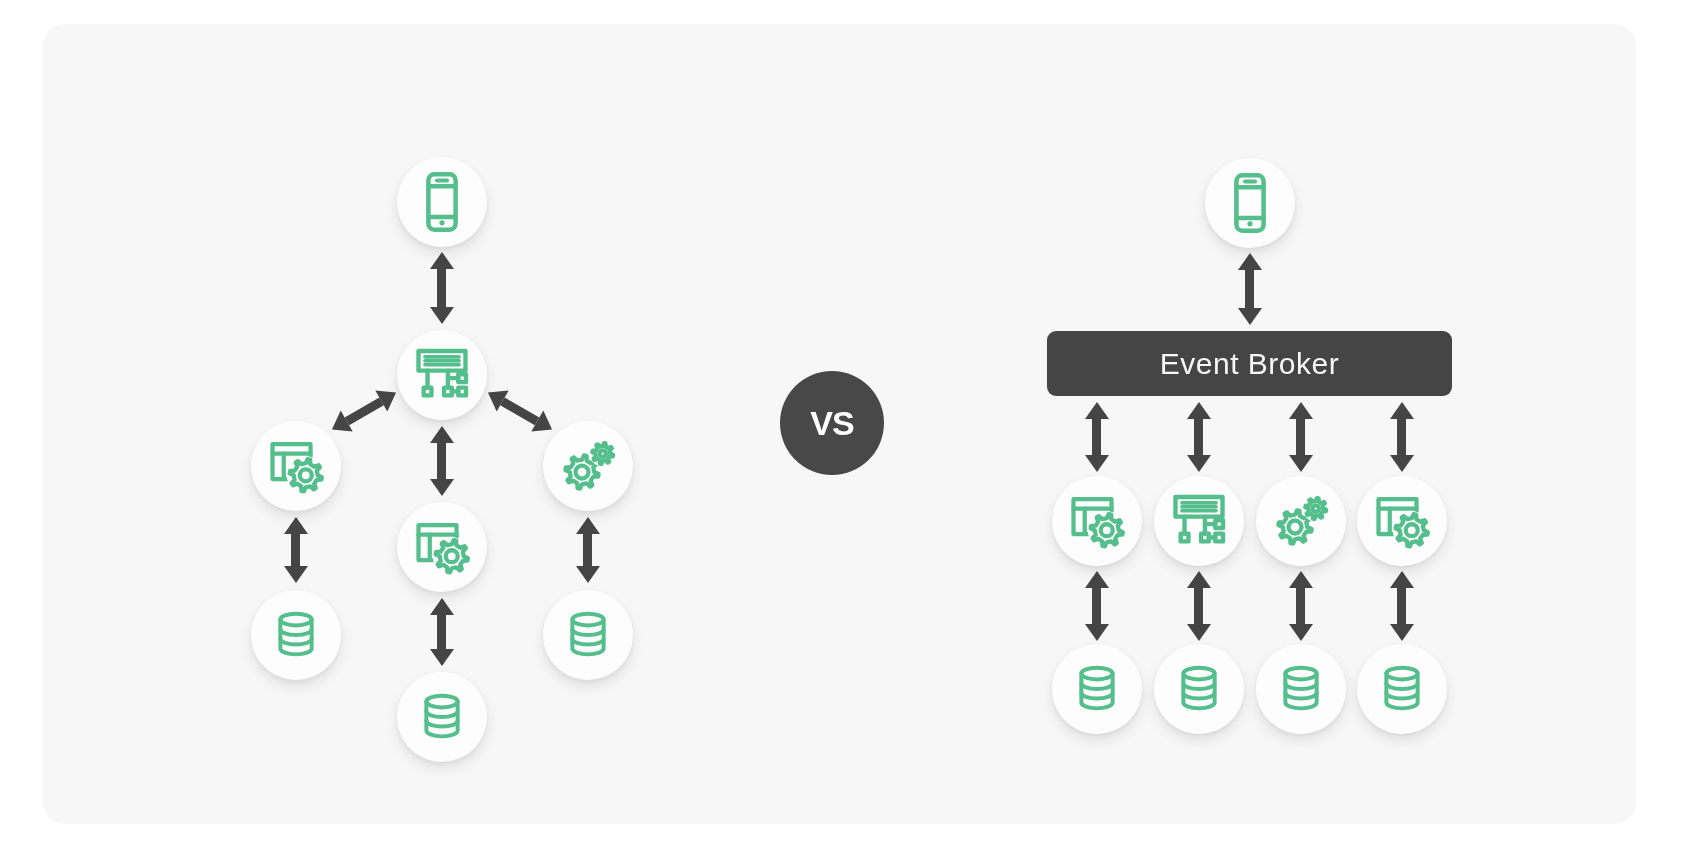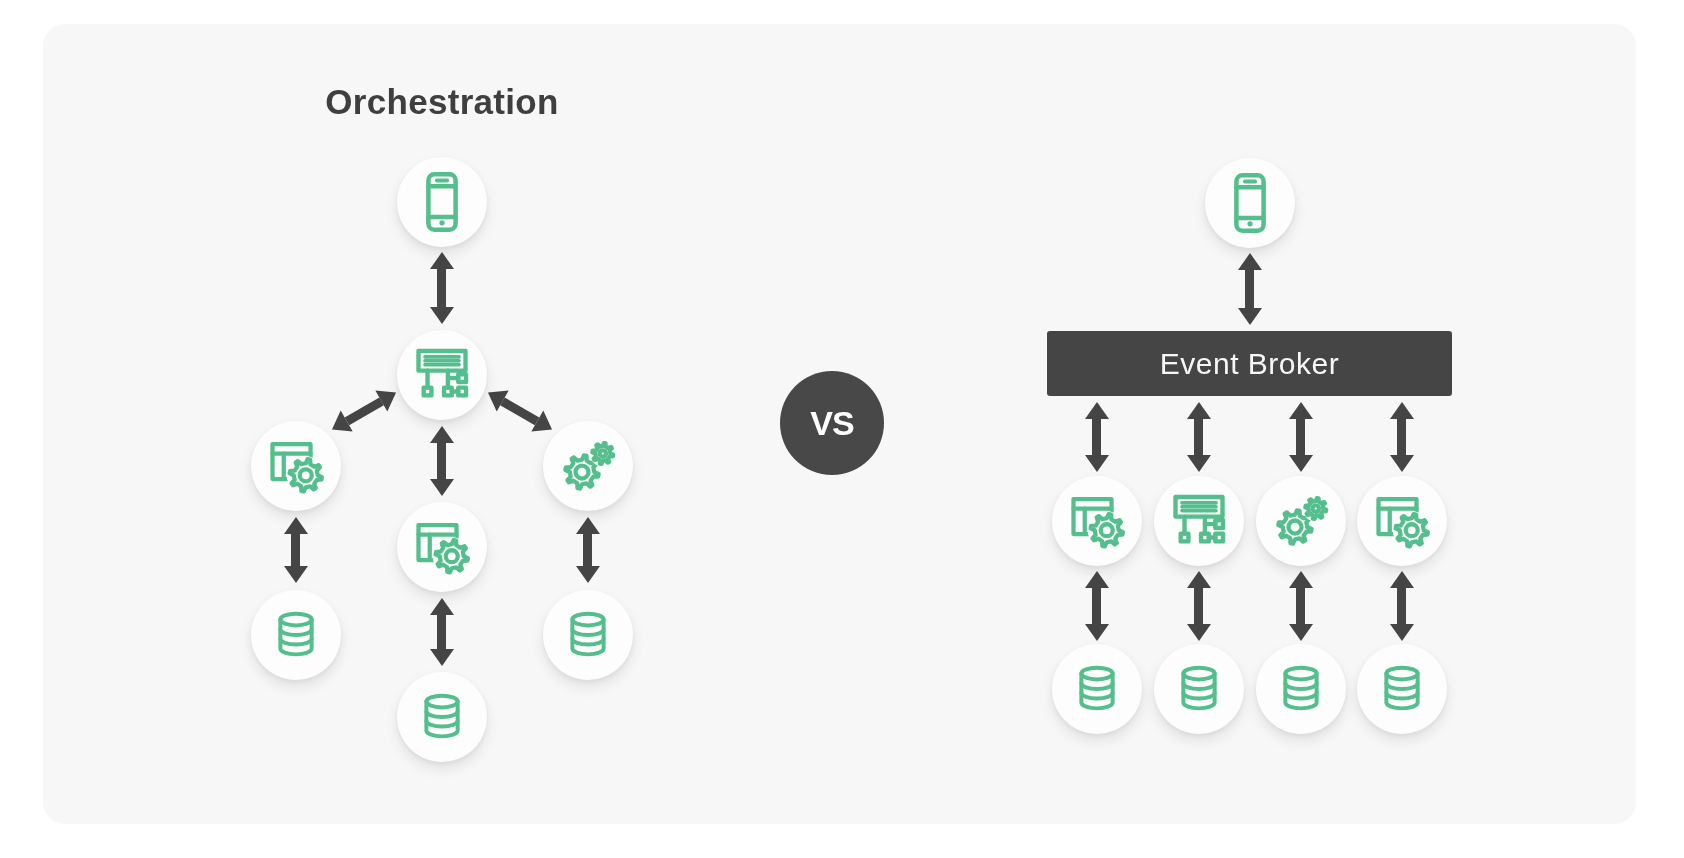"Orchestration" div.diagram-title { html: <div>Orchestration</div> -> none }
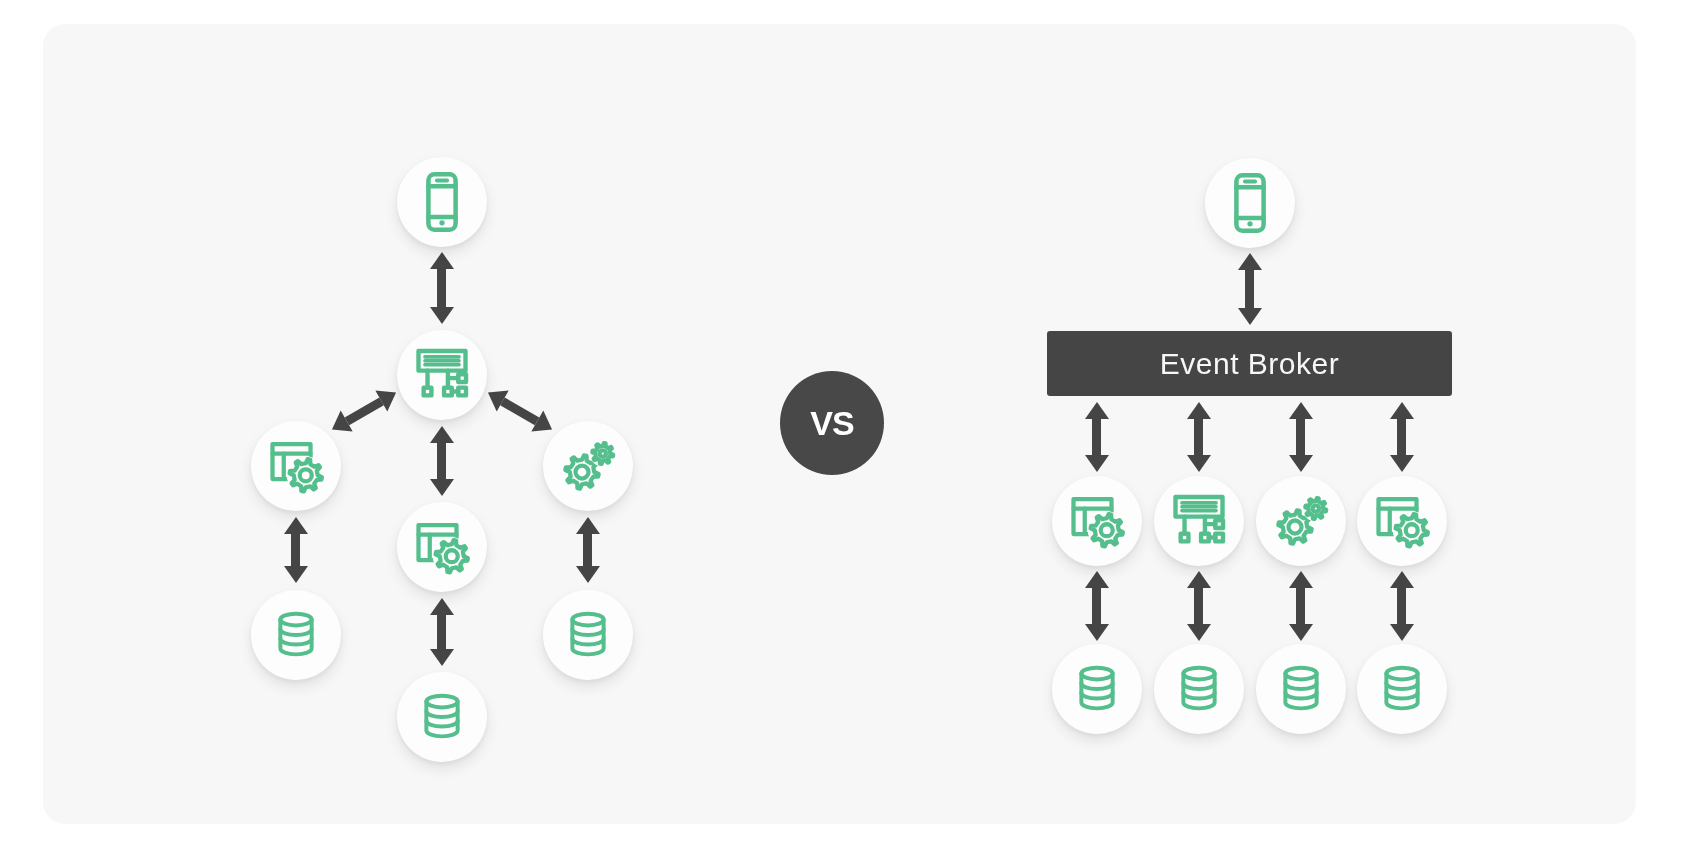"Event Broker" .broker { border-radius: 3px -> 9px }
